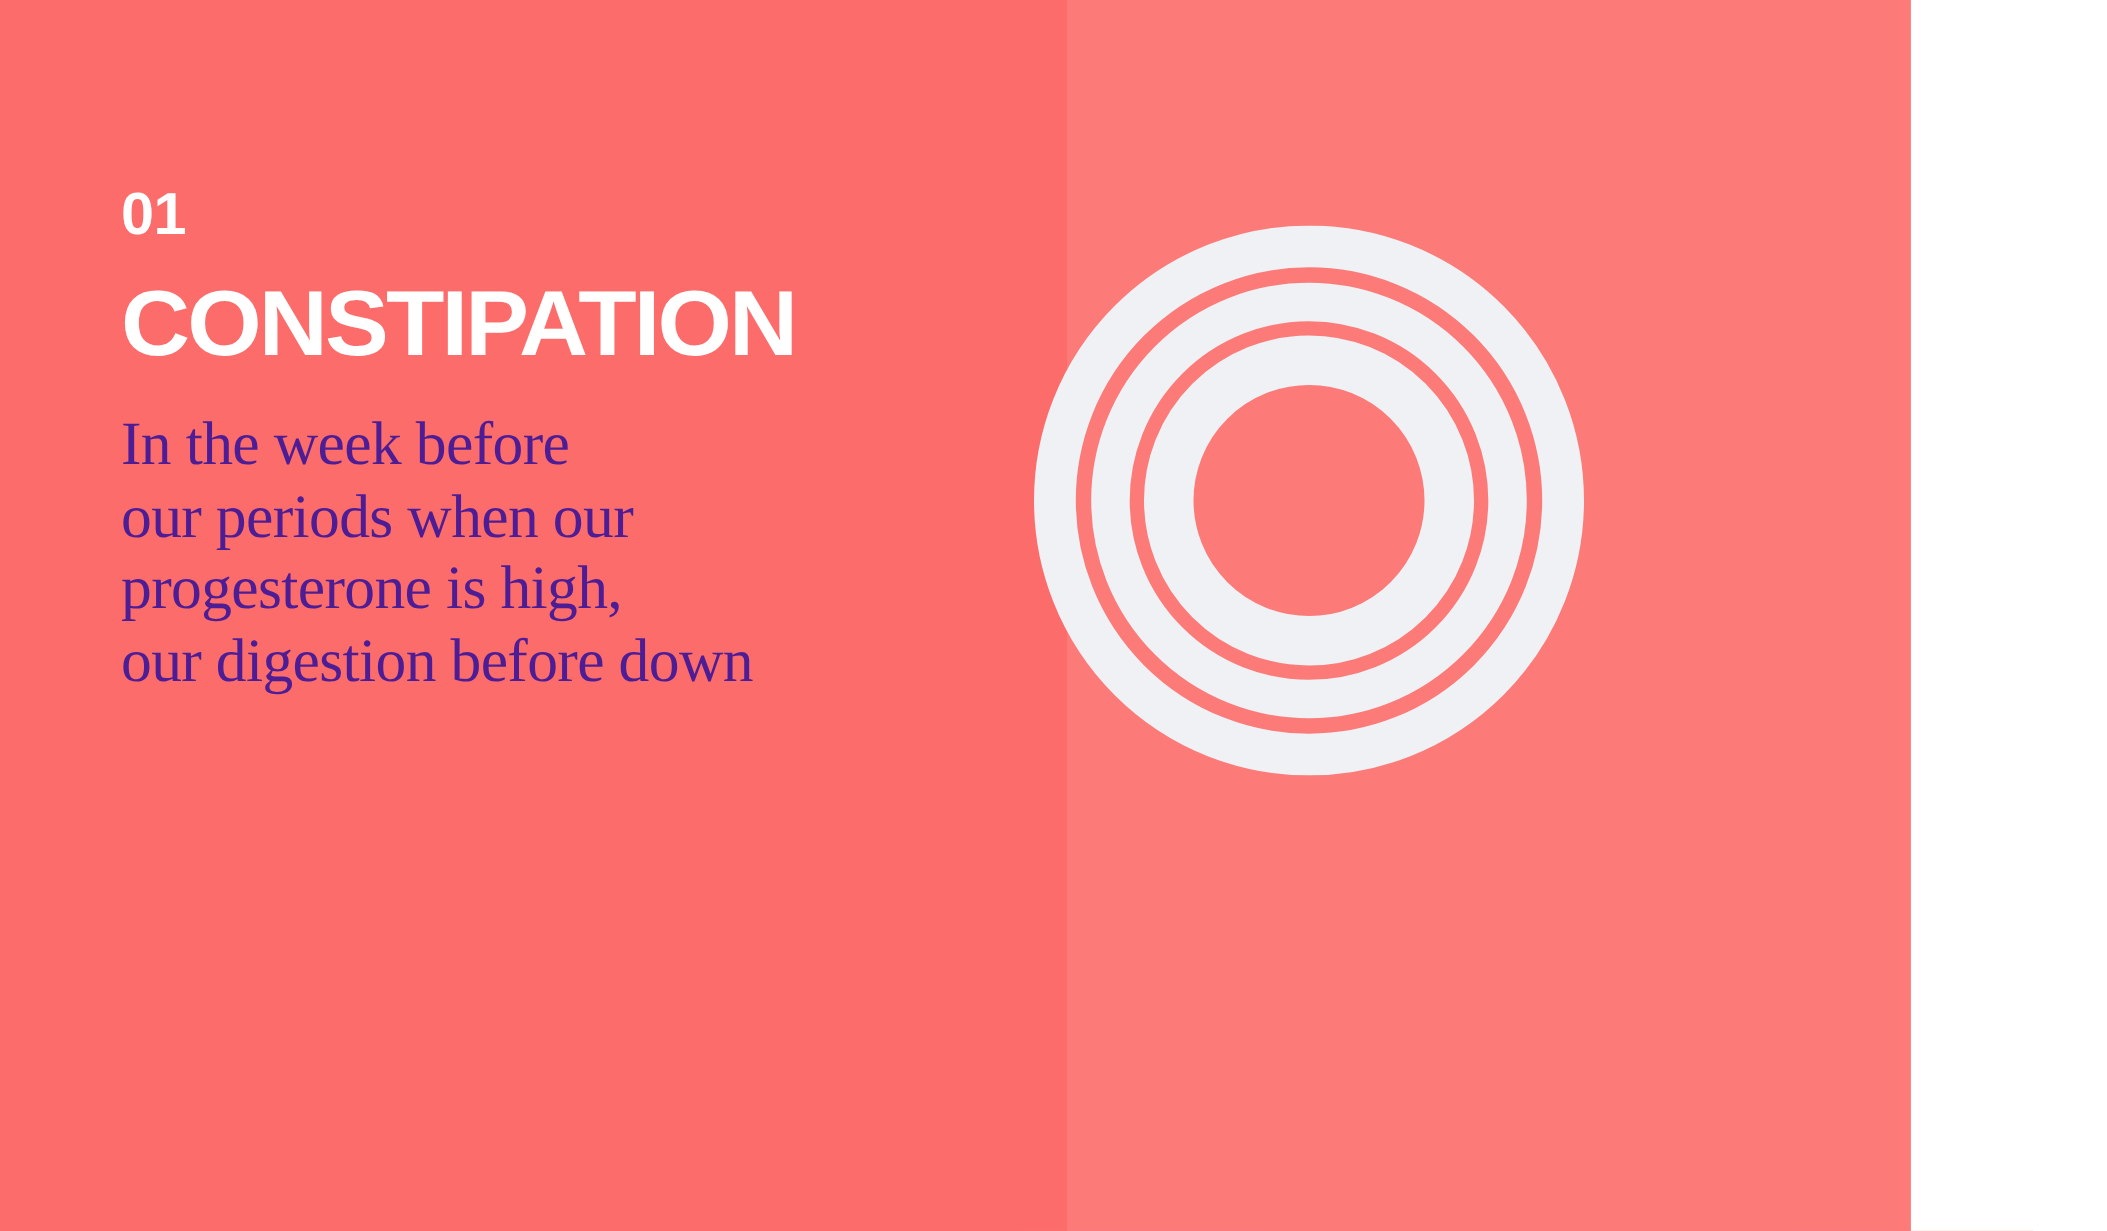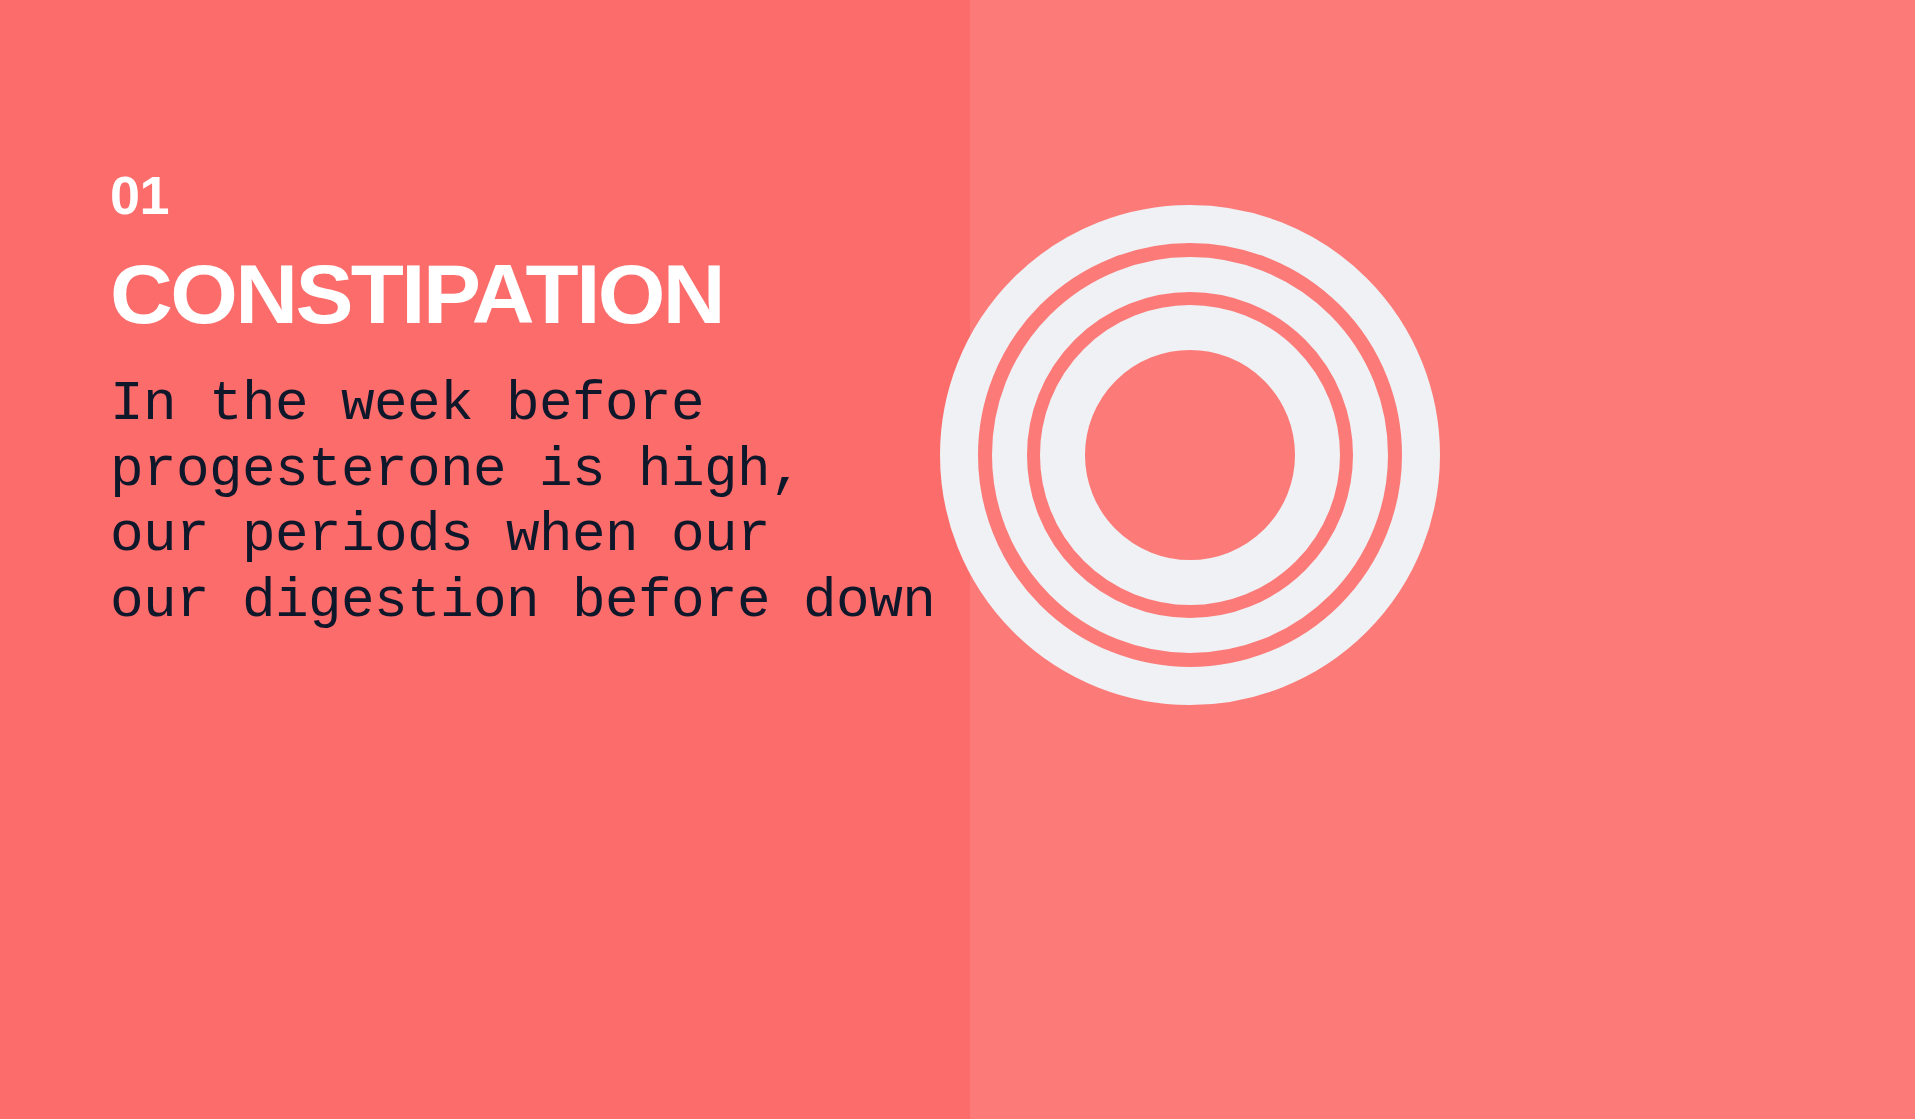"01" .slide { width: 1915px -> 1737px }
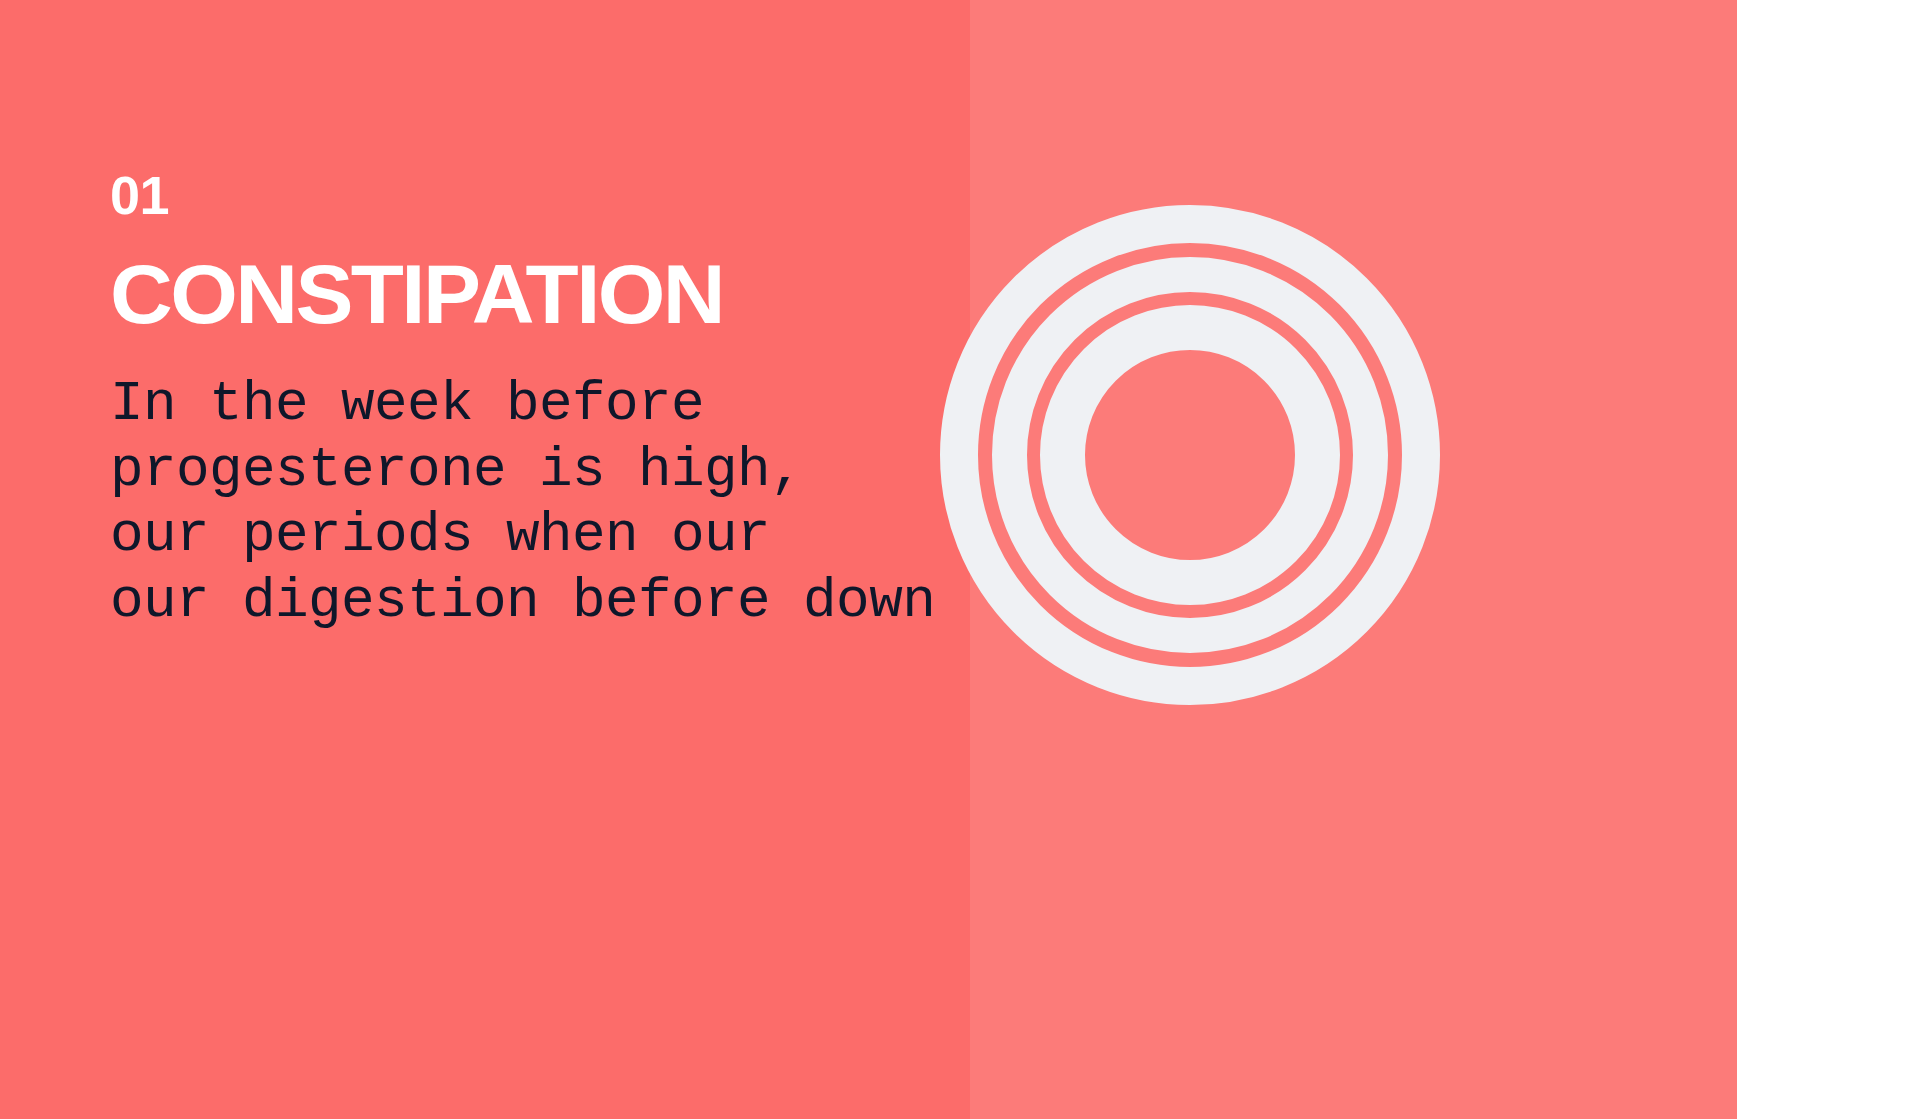"In the week before" .body-text { color: #0f172a -> #4c1d95; font-family: Liberation Mono, monospace -> Liberation Serif, serif }
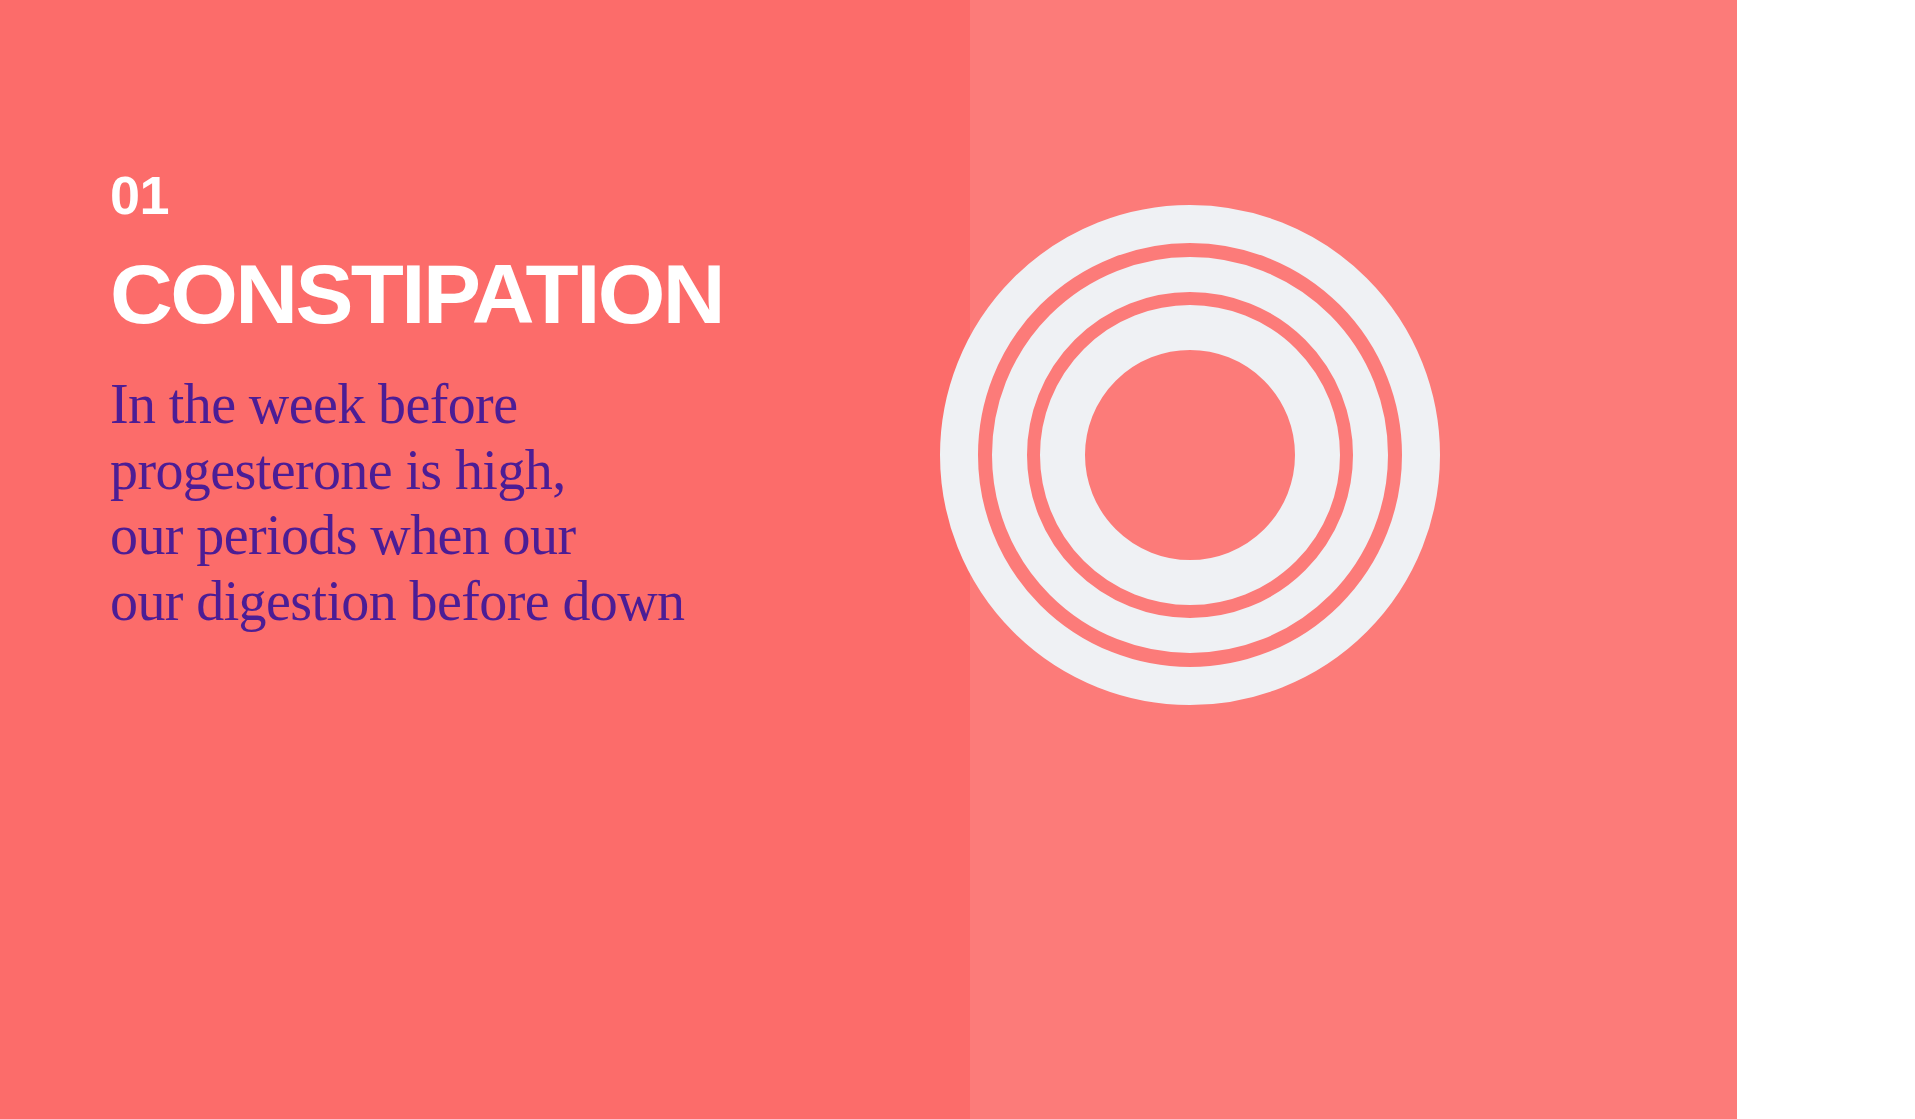"progesterone is high," span.line { order: before "our periods when our" -> after "our periods when our" }
